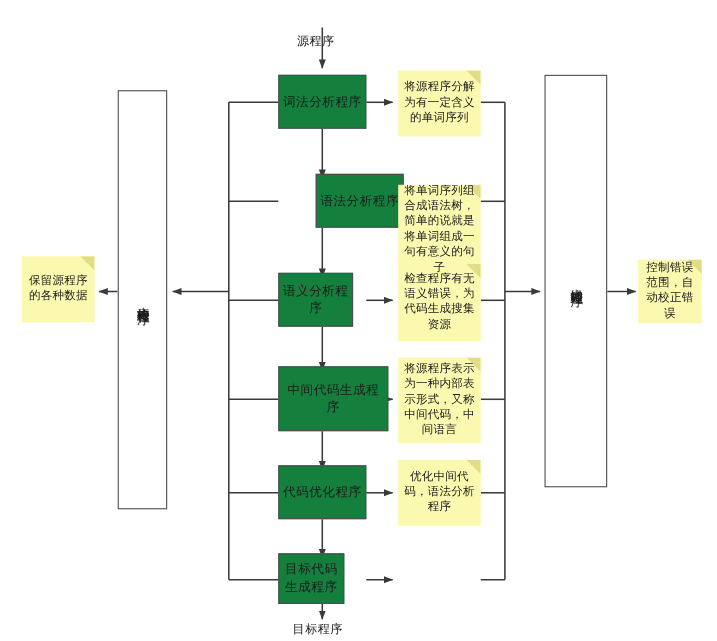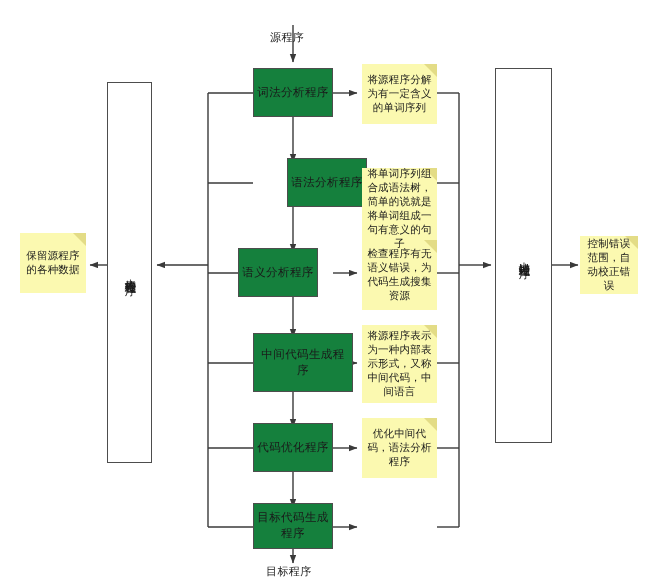"语义分析程序" div.node { left: 238px -> 253px; width: 80px -> 68px }
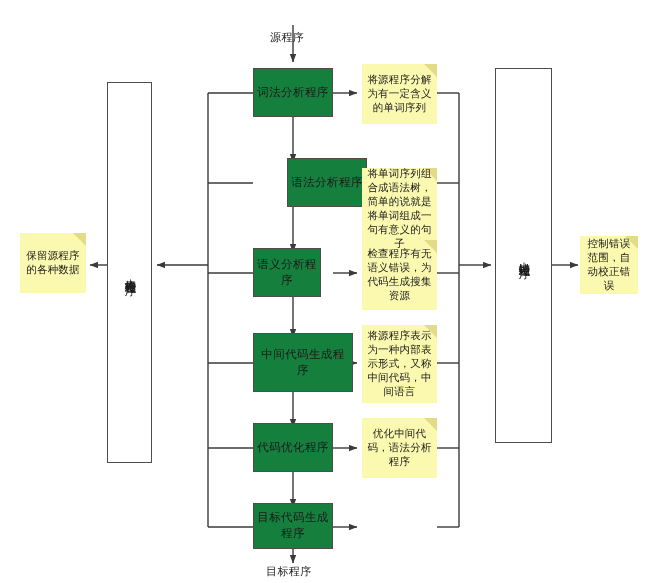"目标代码生成程序" div.node { width: 80px -> 60px }
